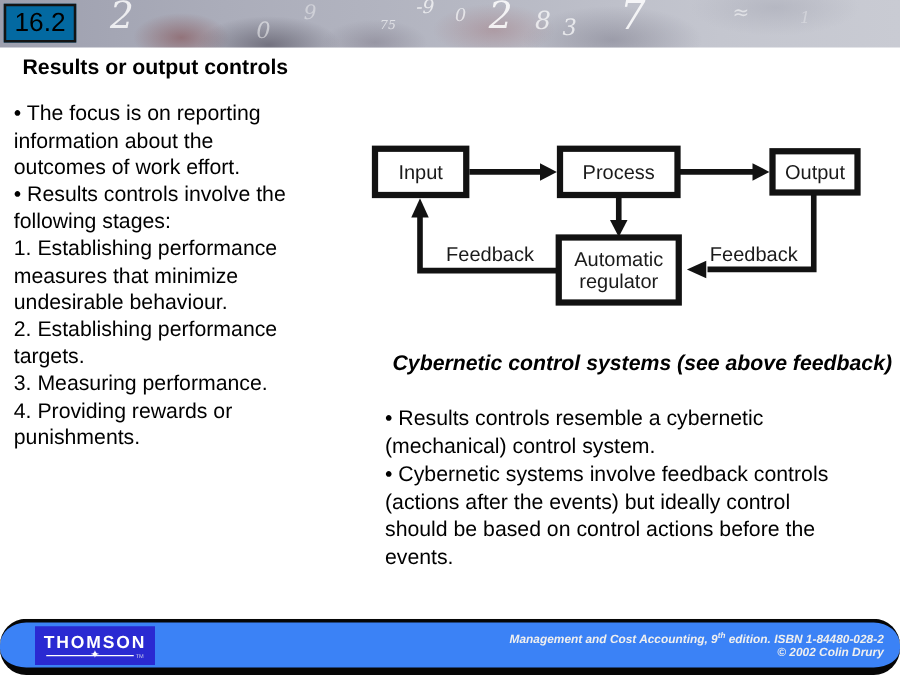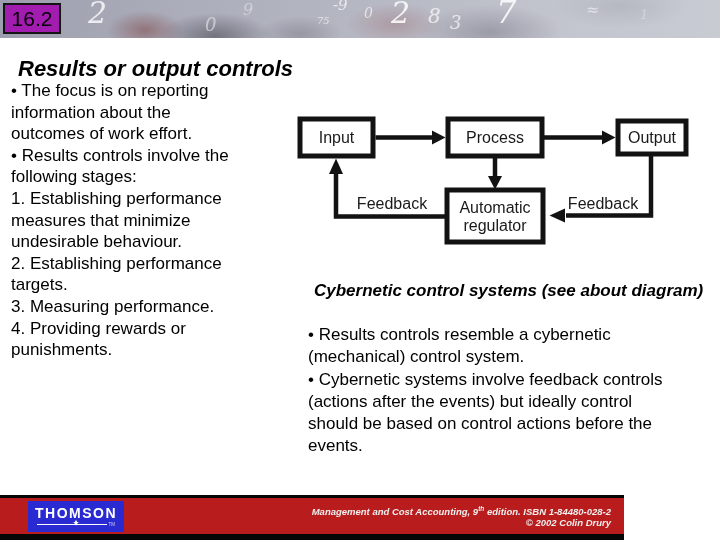"16.2" .slide-number { background: #a21caf -> #0369a1 }
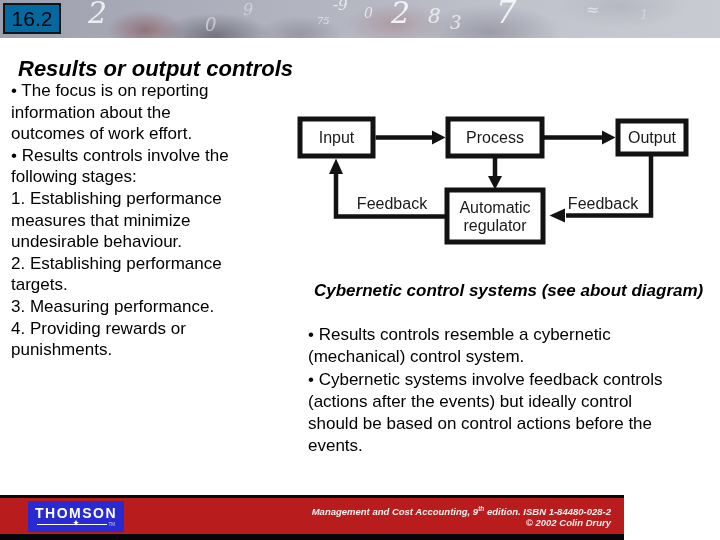"75" span.hdr-num { left: 317px -> 304px }
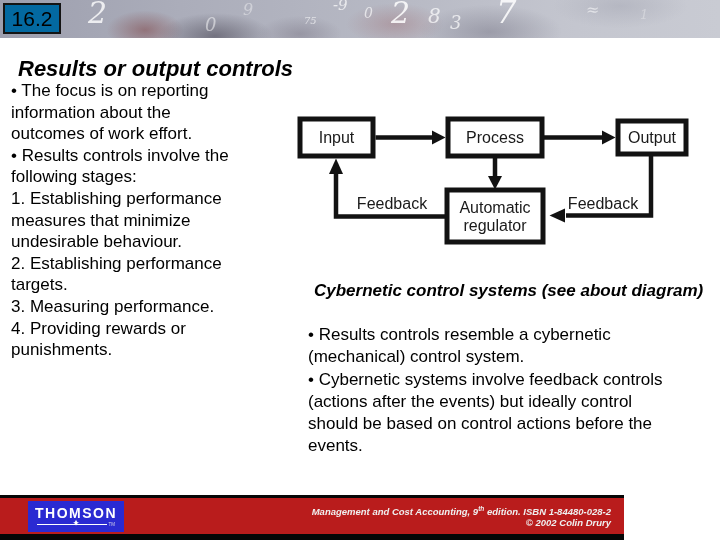"Results or output controls" .title { font-size: 22px -> 17px; font-style: italic -> none; top: 56px -> 44px }
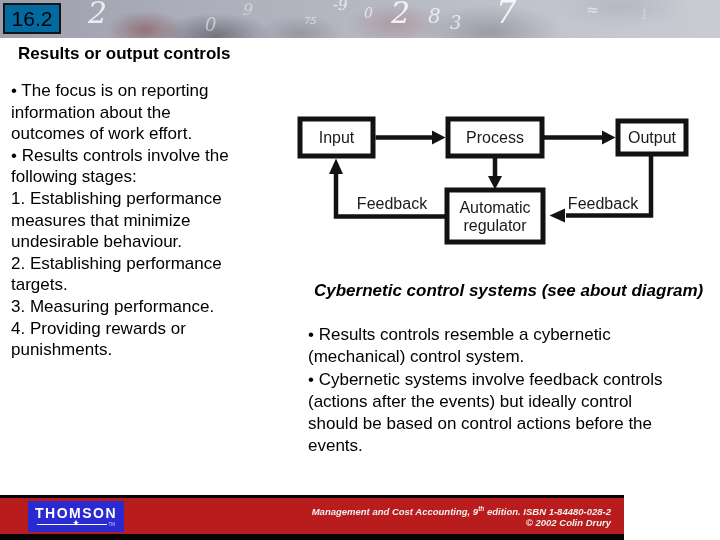"Cybernetic control systems (see about" div.caption { text: about diagram -> above feedback }
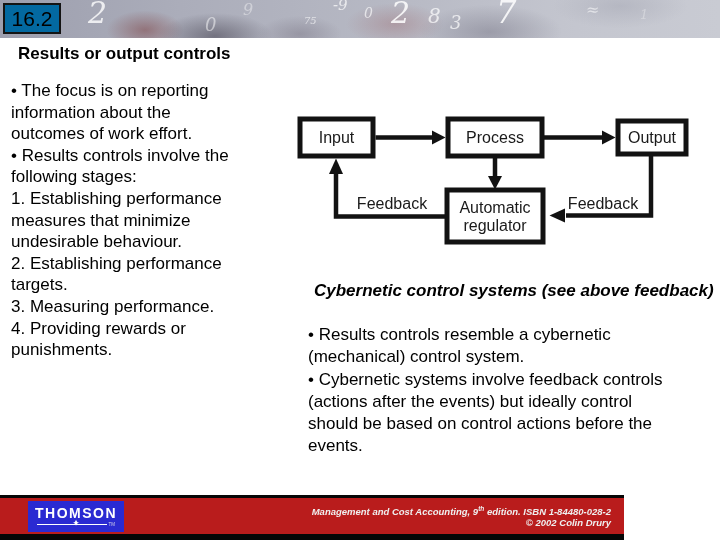"THOMSON" .footer { background: #b91c1c -> #3b82f6; border-radius: none -> 21px; width: 624px -> 720px }
